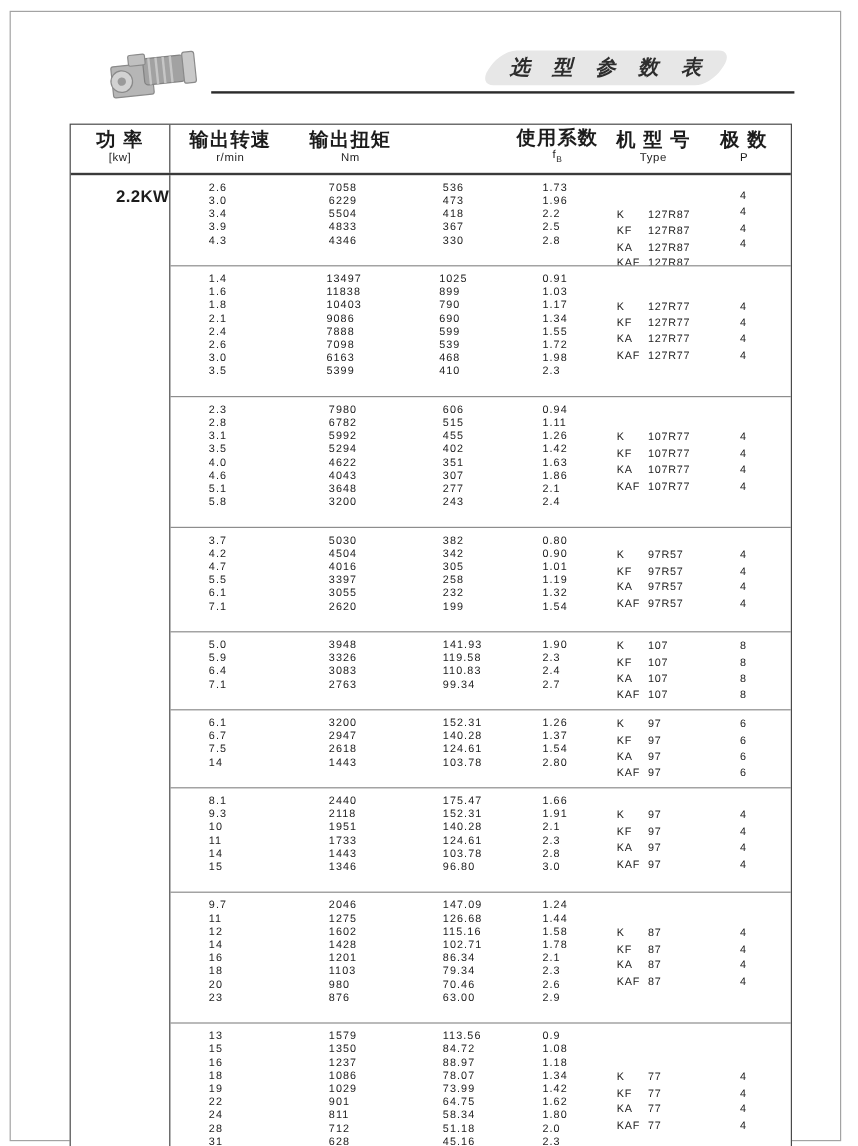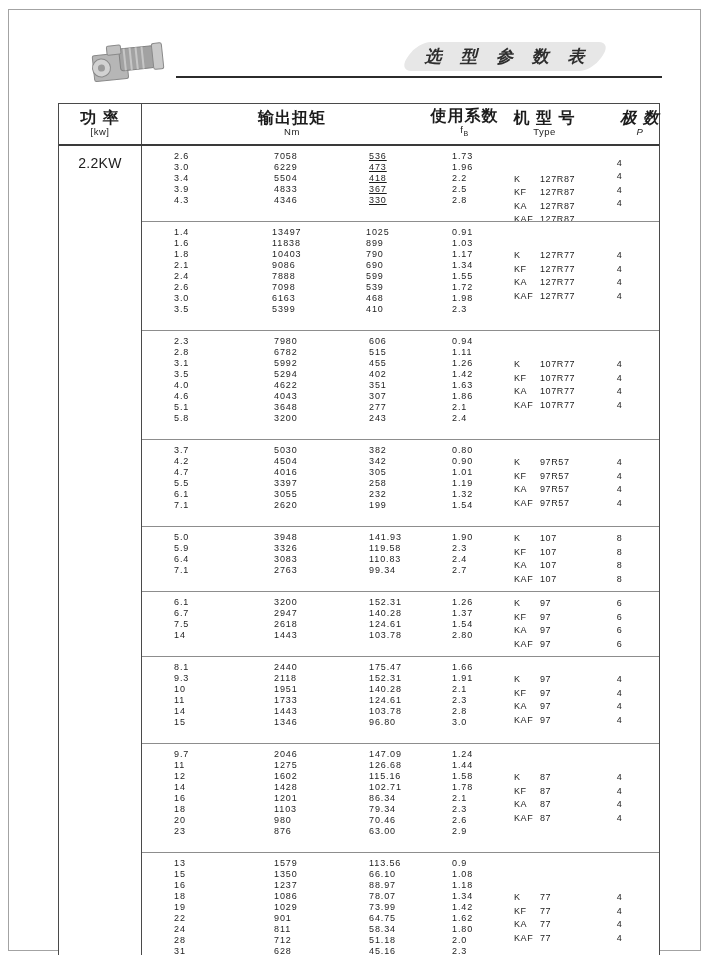"输出转速" div.dh { html: none -> <div> <div>输出转速</div> <div>r/min</div> </div> }
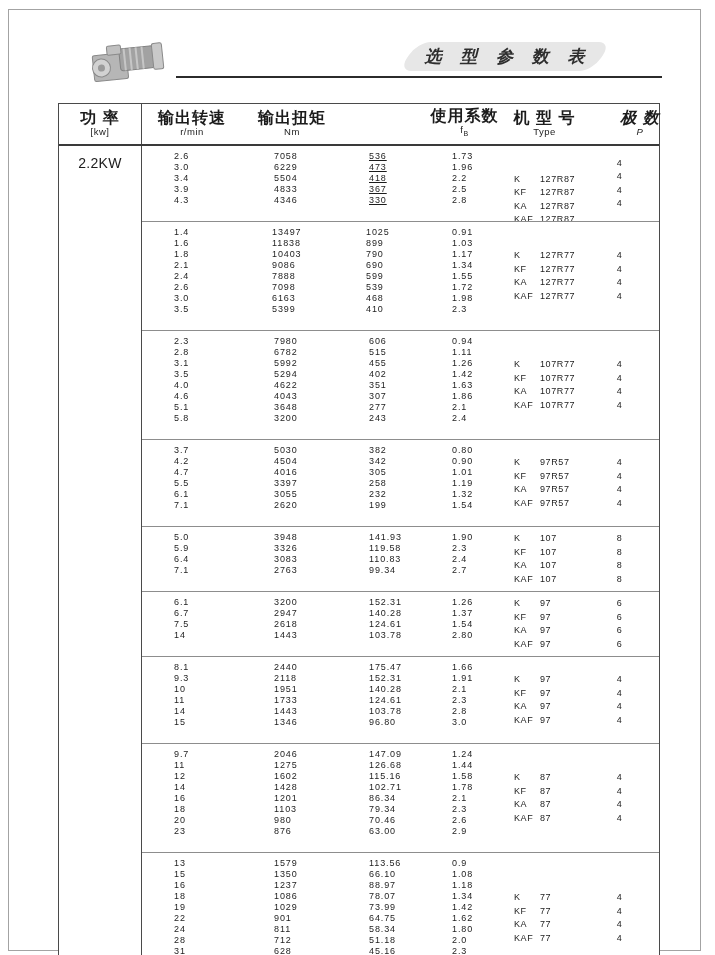"极 数" div.dh { font-style: italic -> none; left: 460px -> 440px }
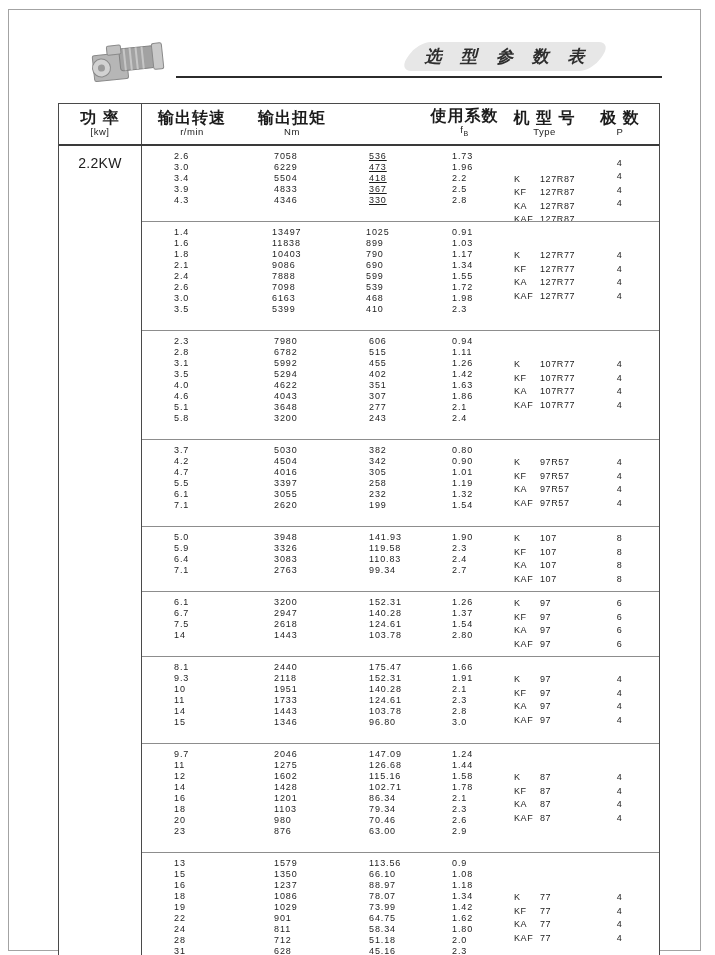"2.2KW" .power-value { font-weight: 400 -> 700; text-align: center -> right }
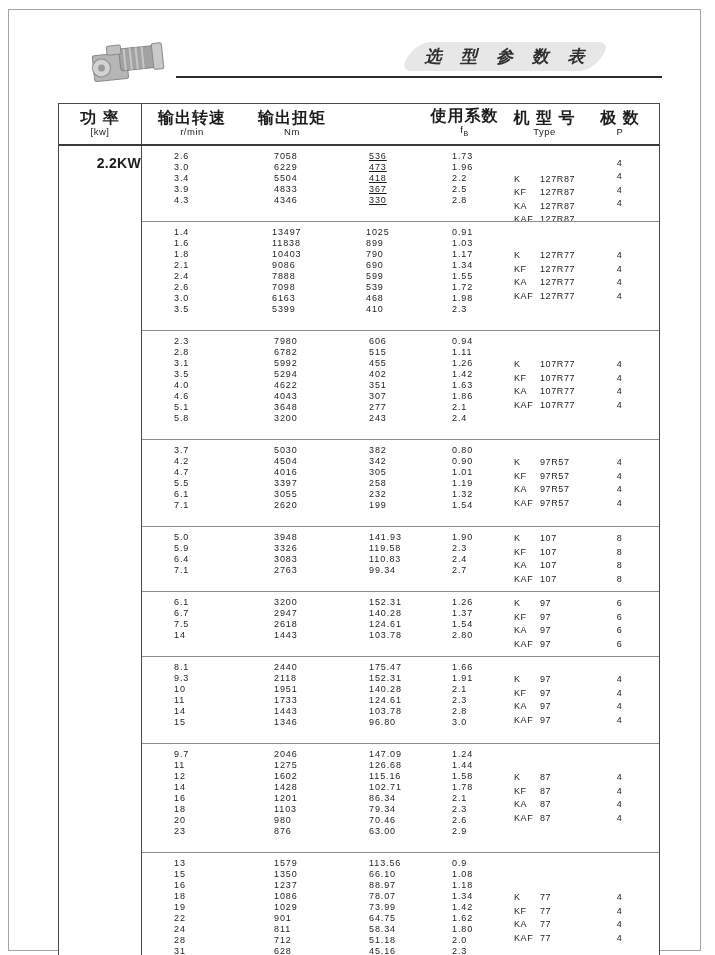"536" div.vcol { text-decoration: underline -> none }
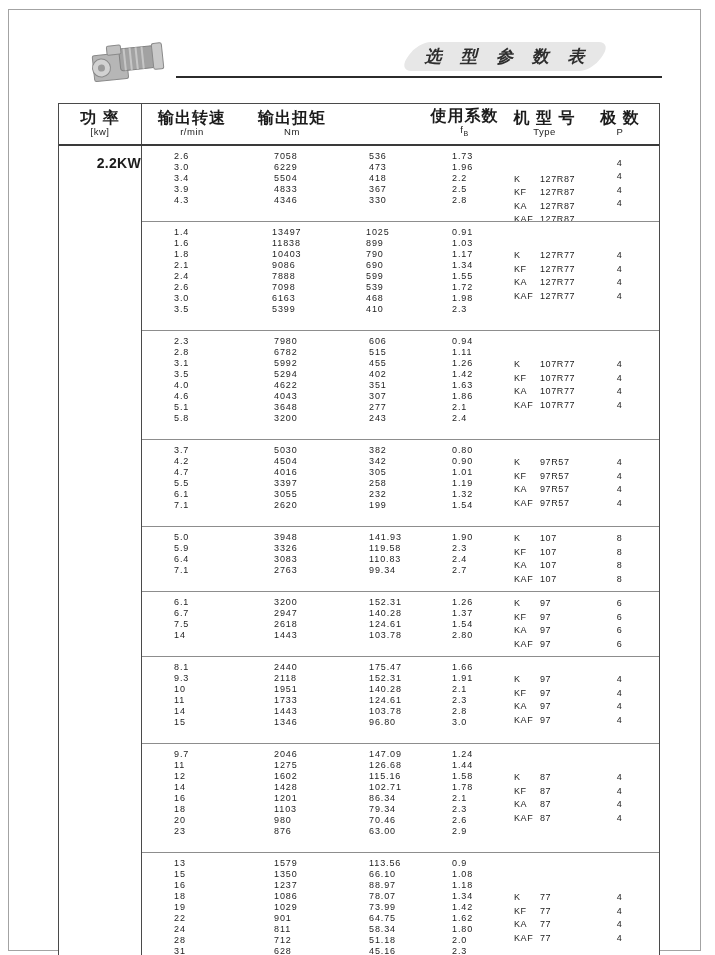"66.10" div { text: 66.10 -> 84.72 }
